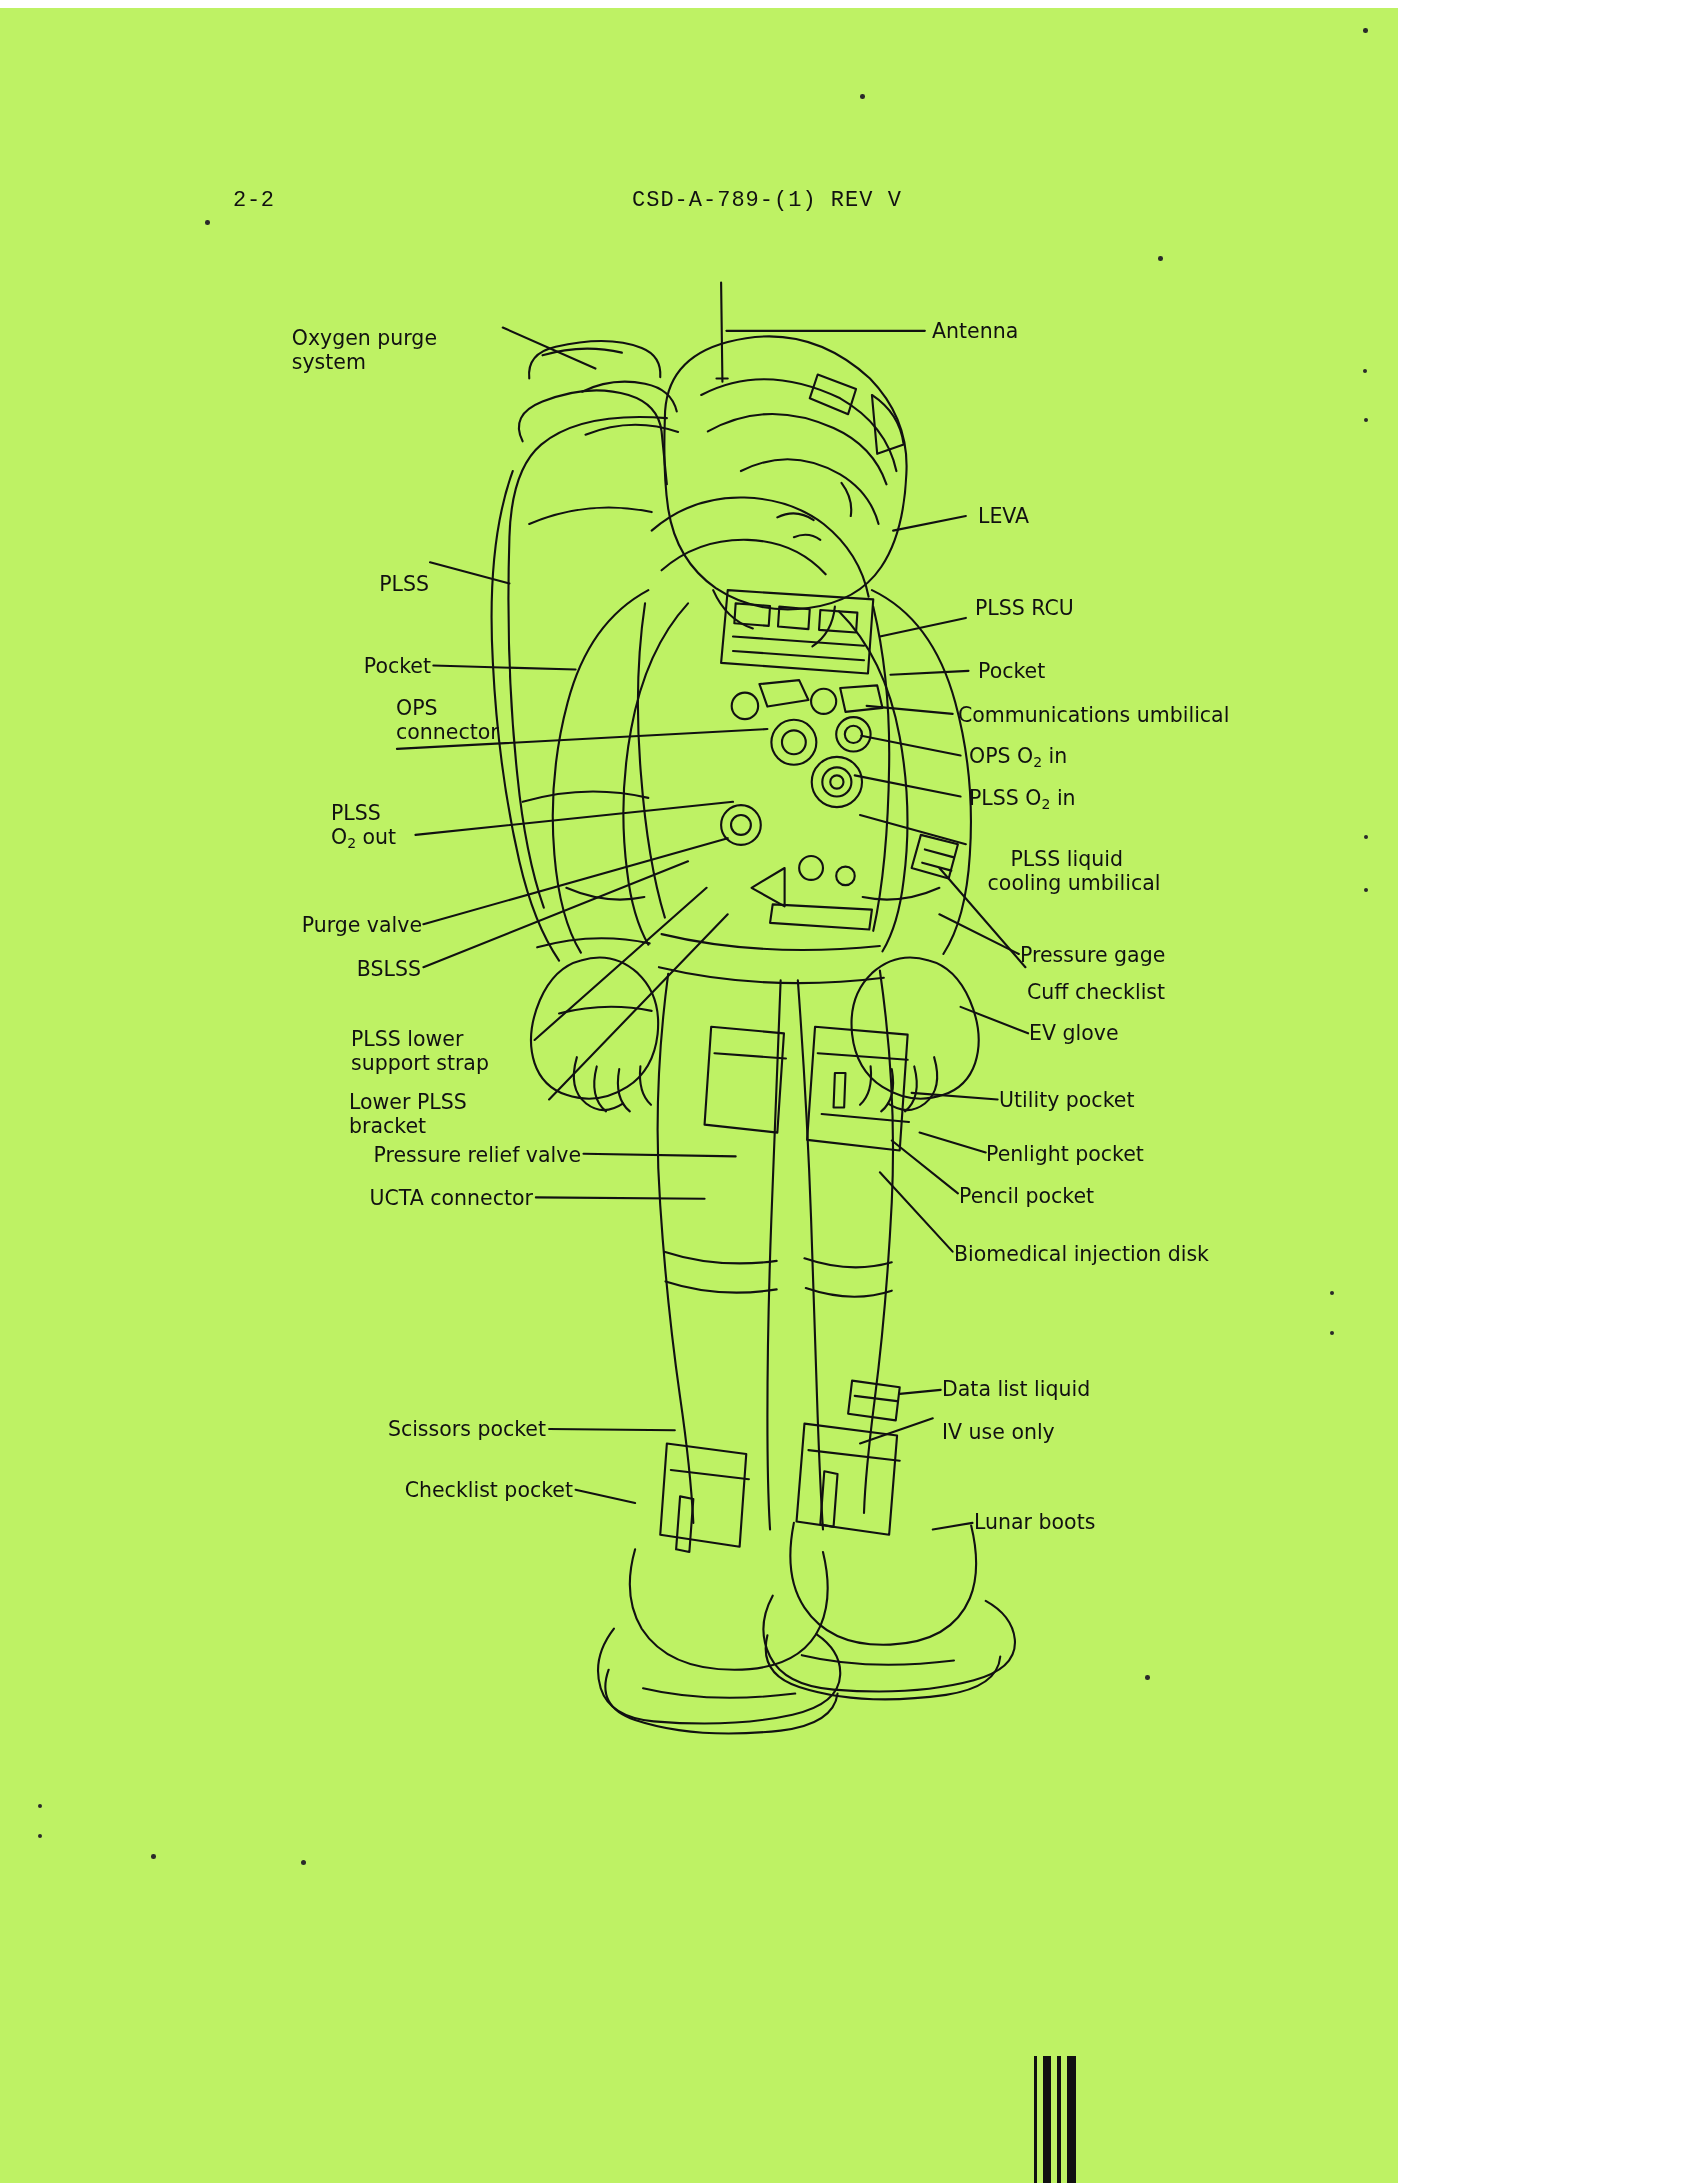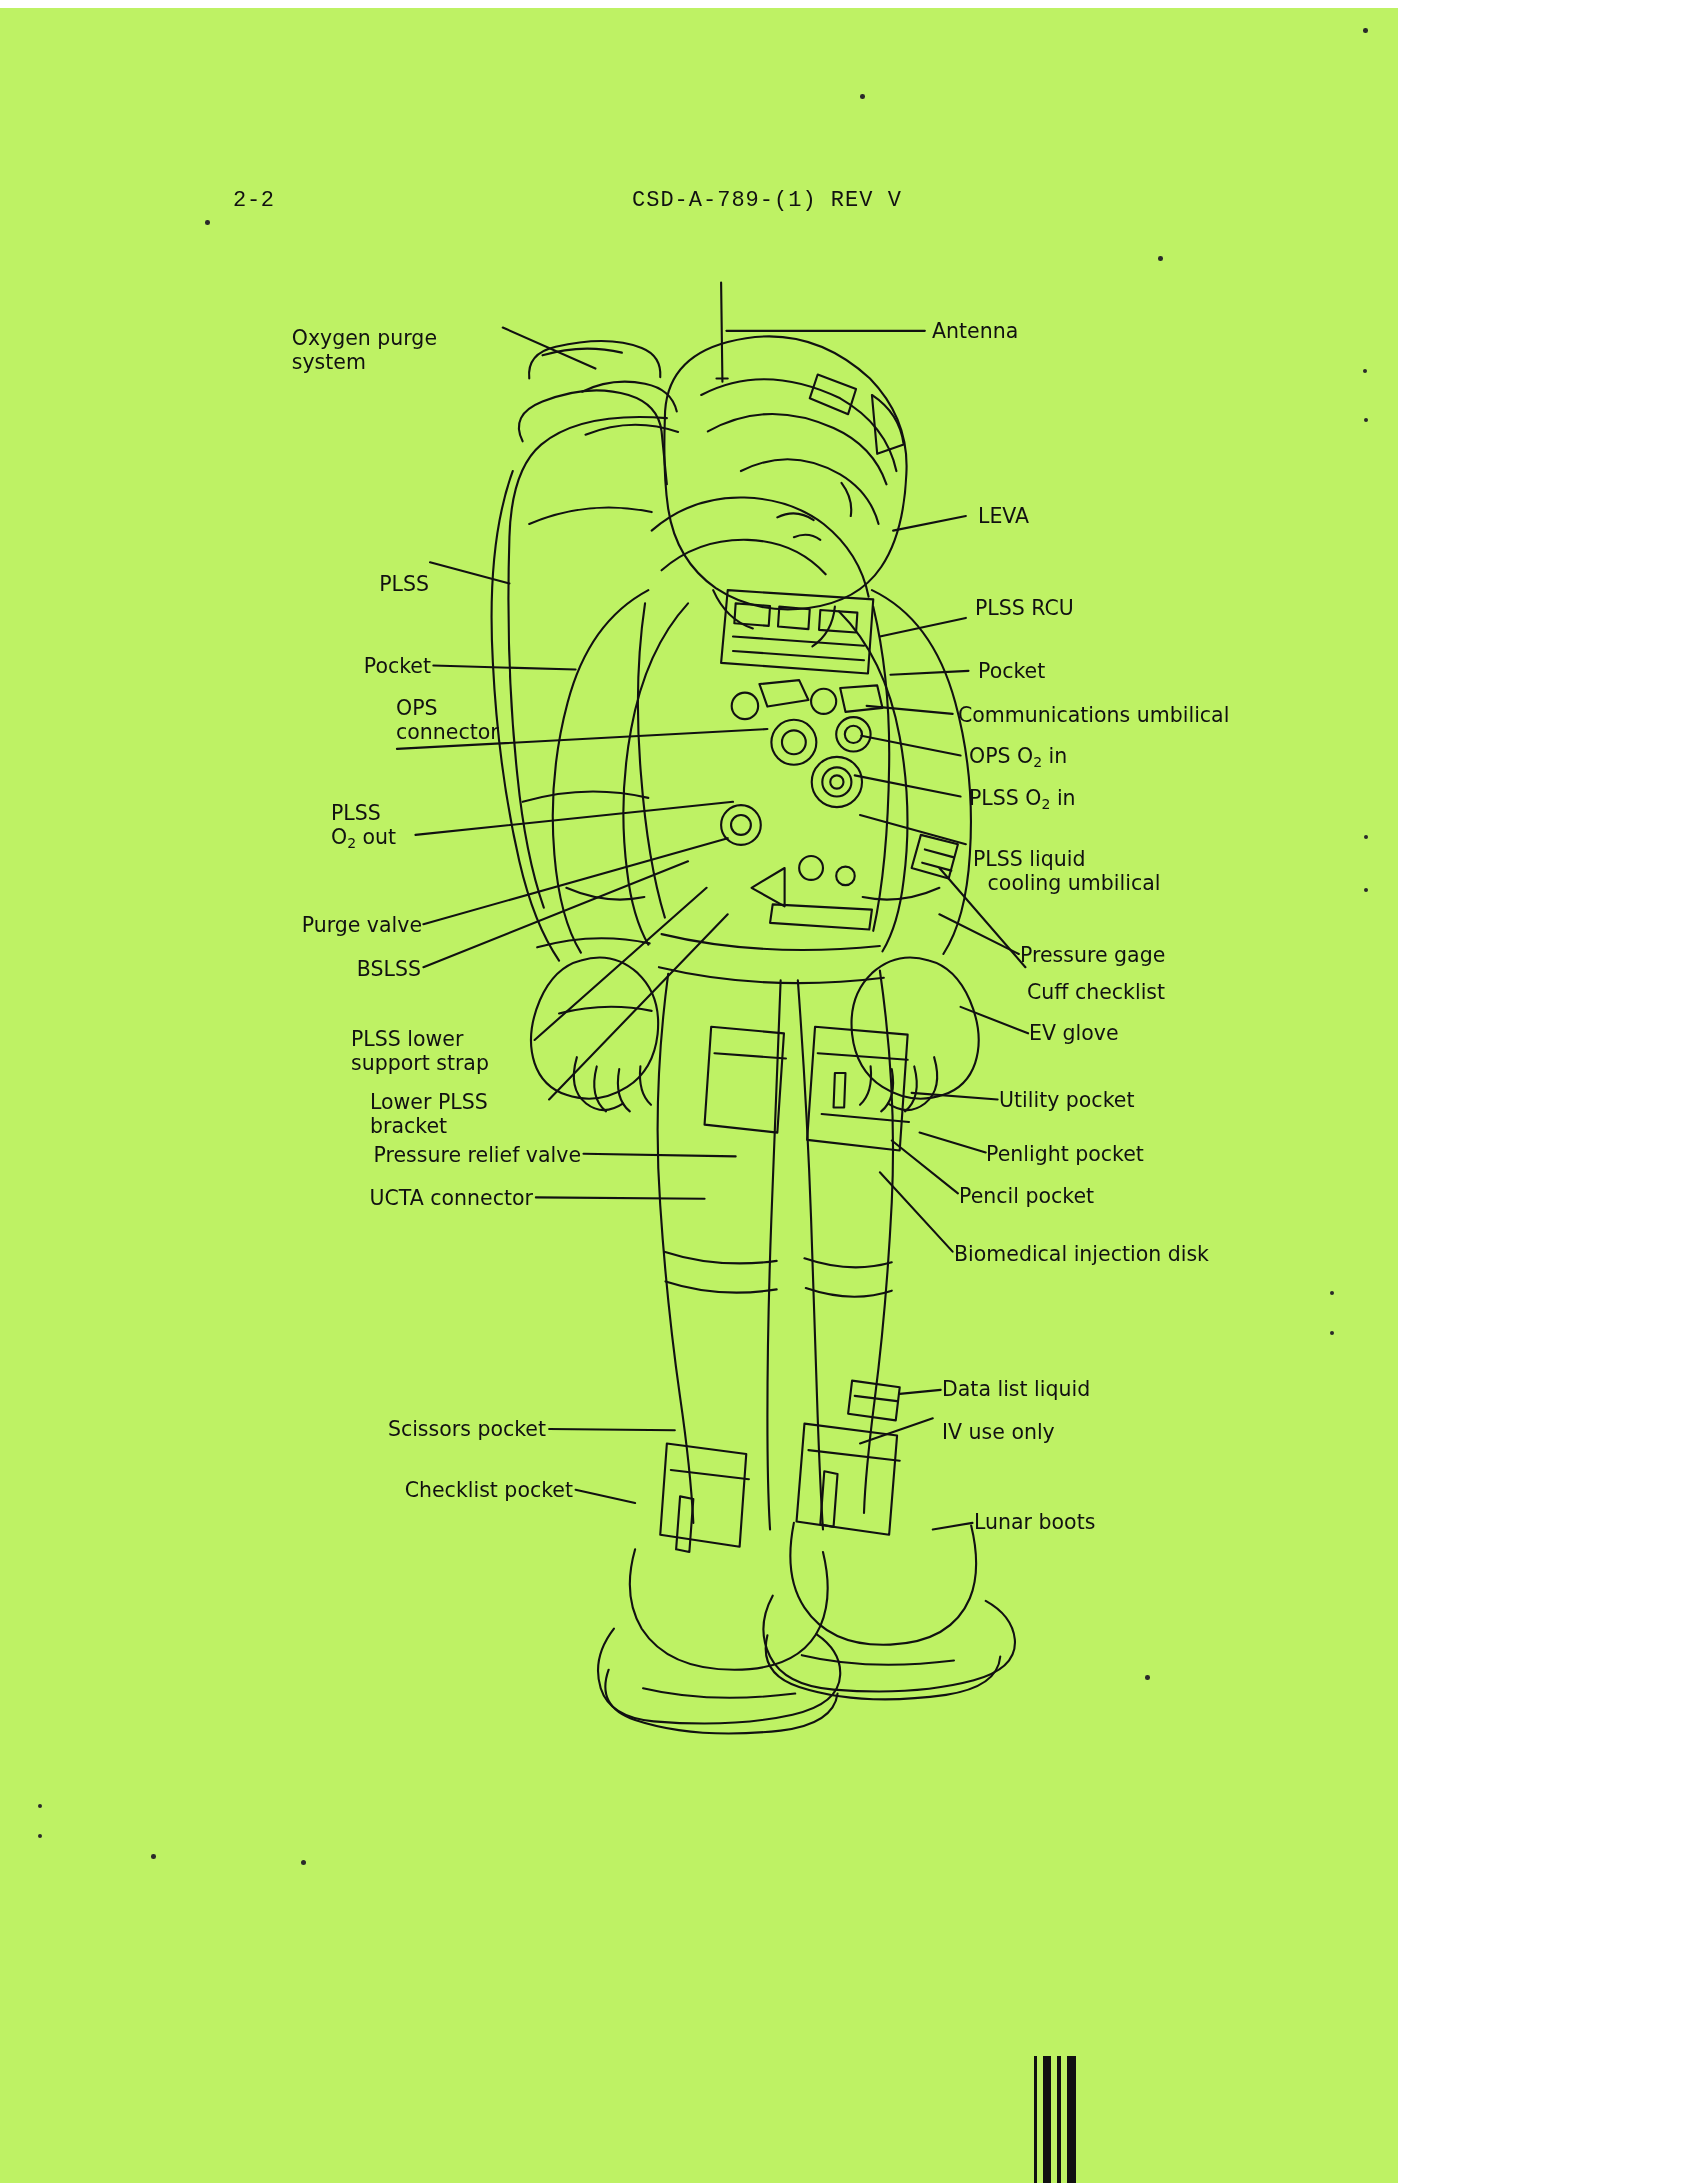"Antenna" .label.right { text-align: left -> center }
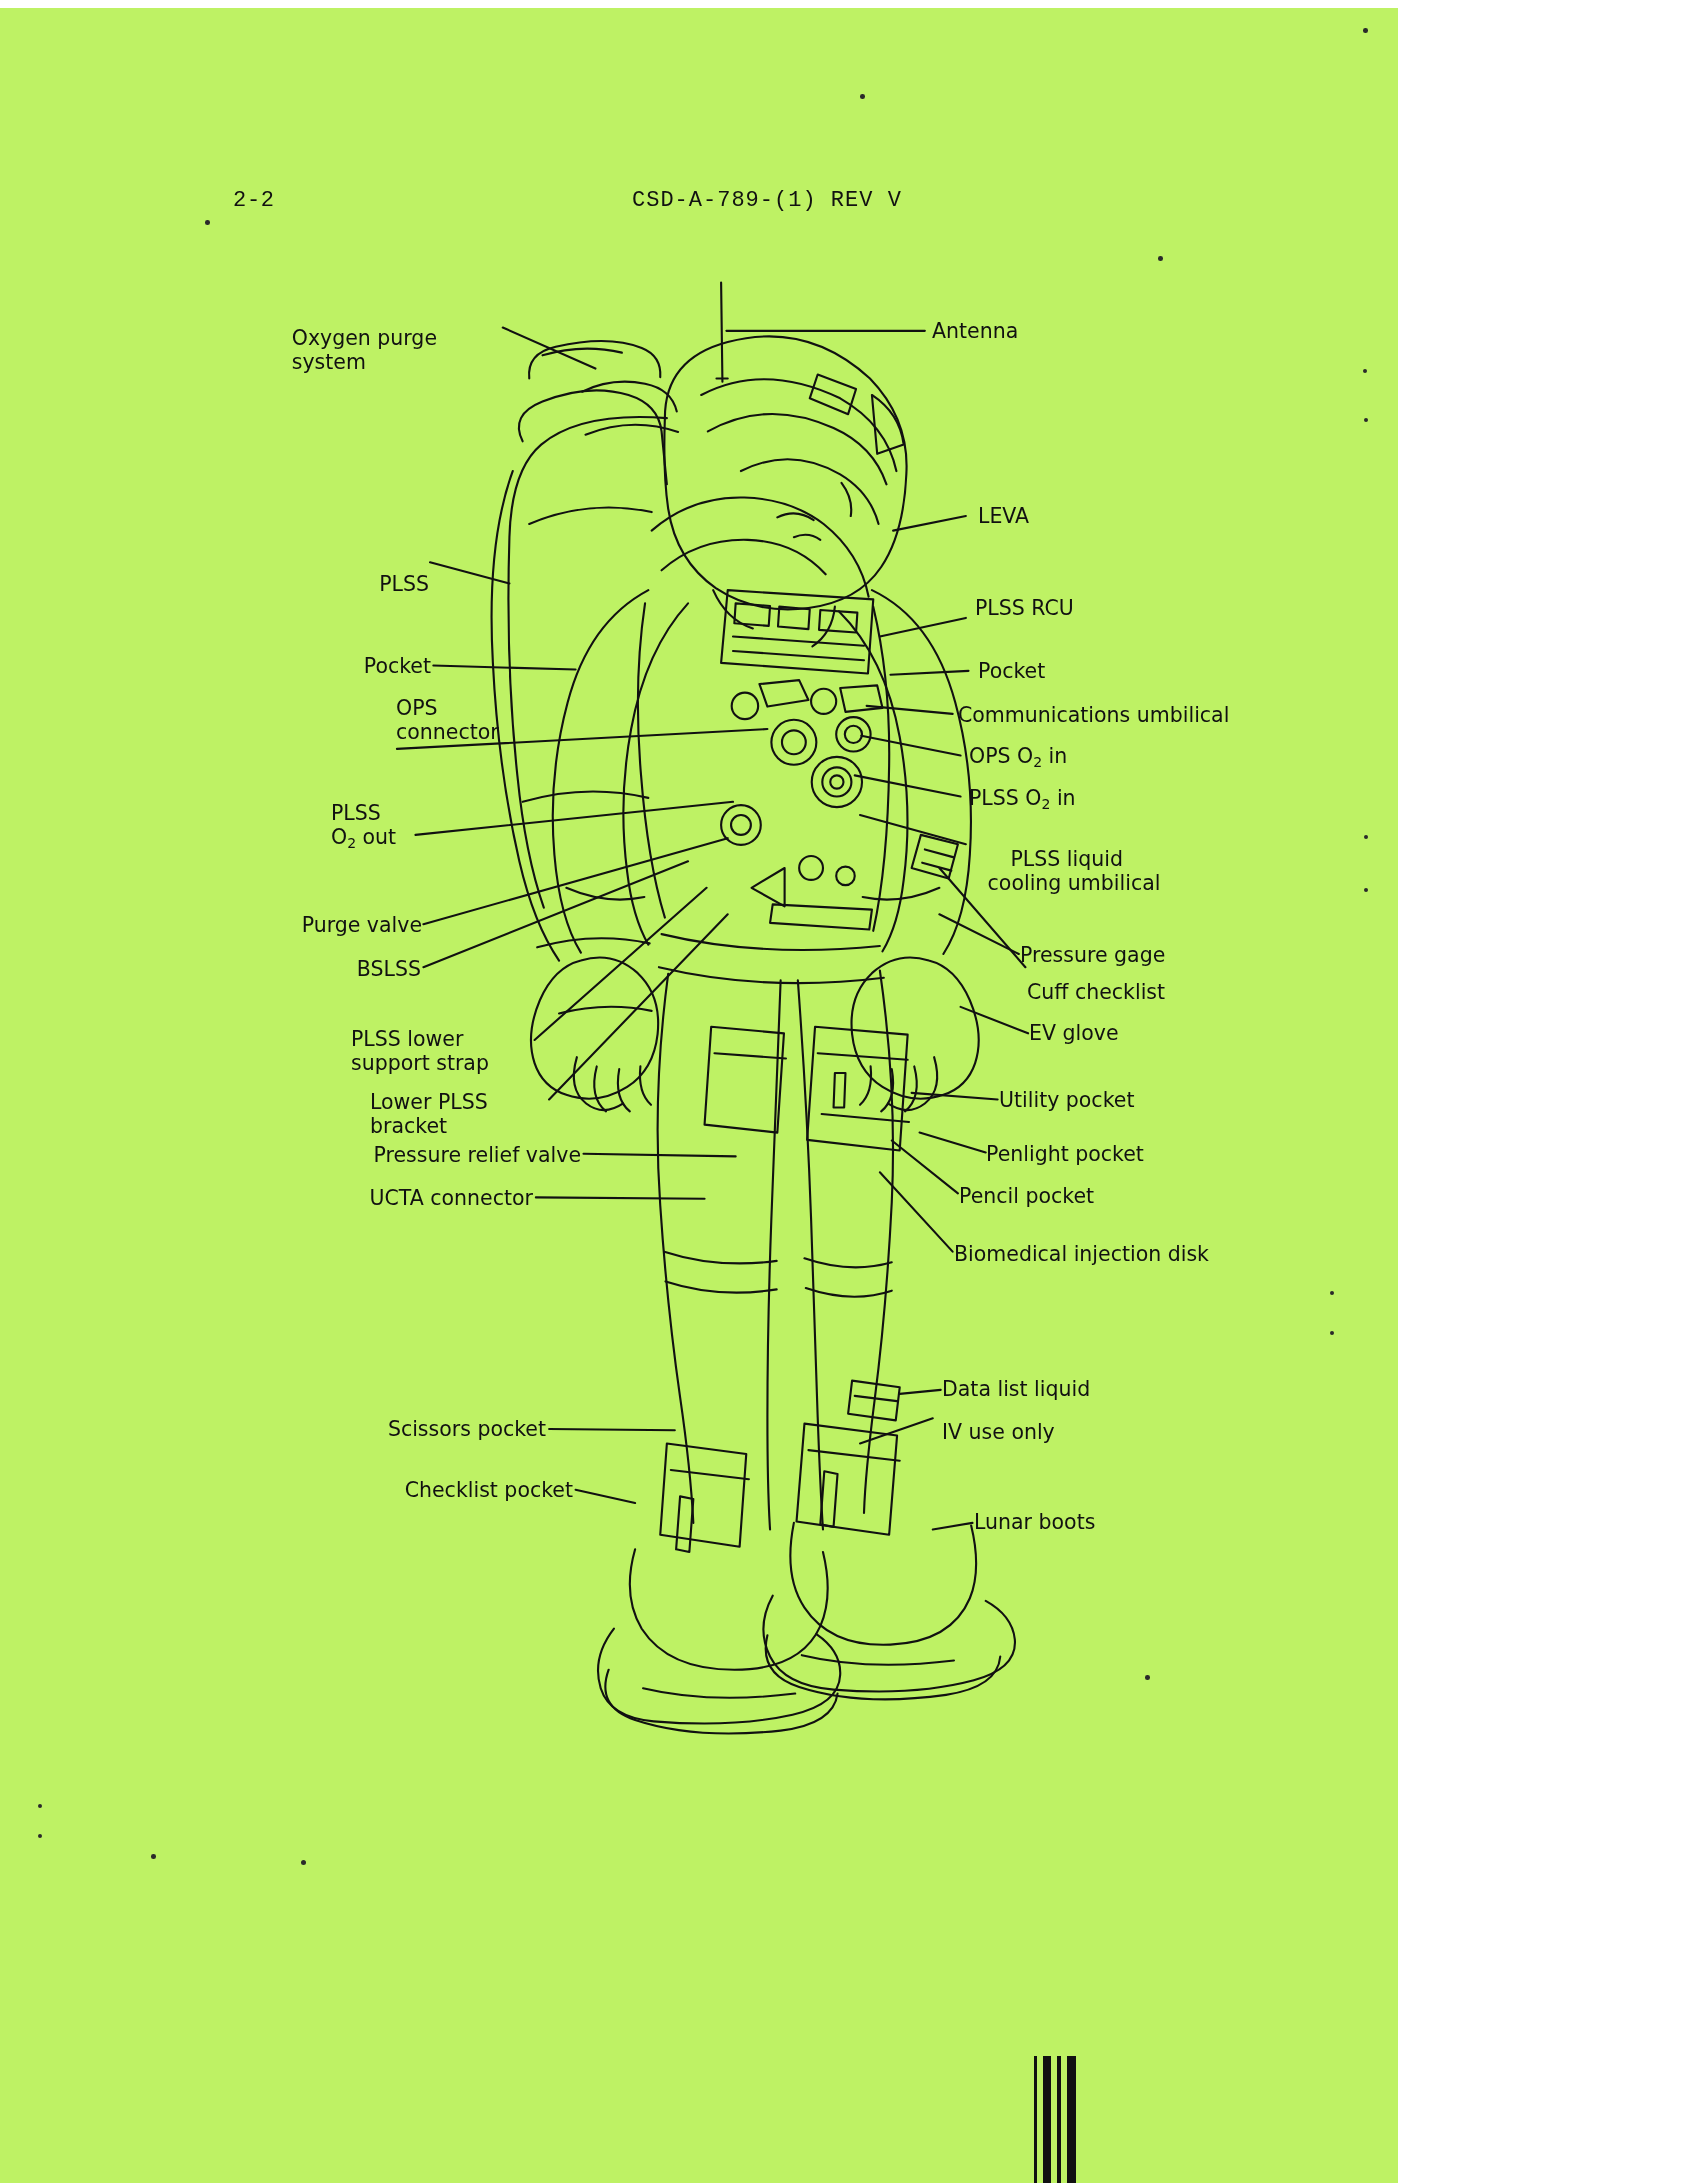"Lower PLSS" div.label { left: 370px -> 349px }
